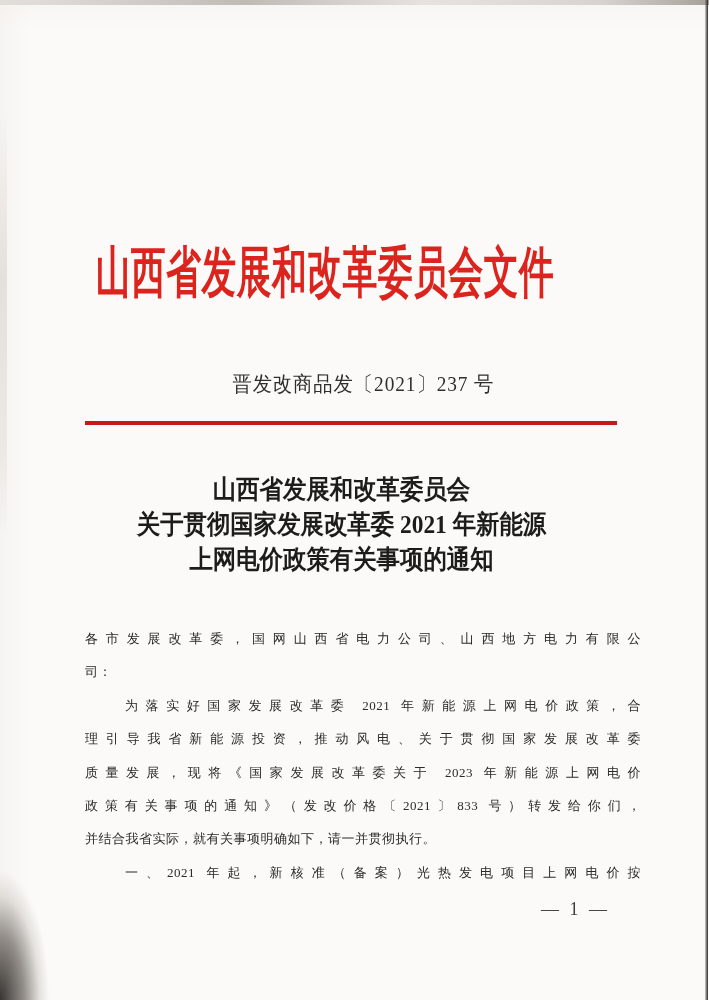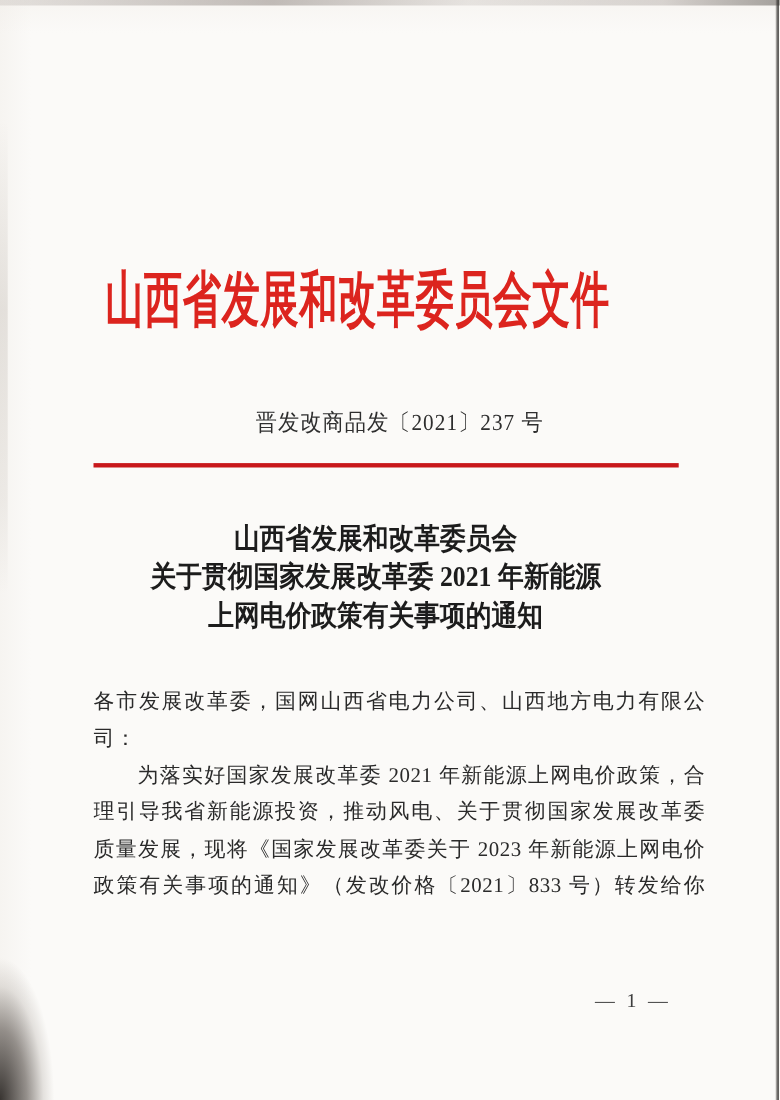"各市发展改革委，国网山西省电力公司、山西地方电力有限公" .body-text { font-size: 19px -> 13px }
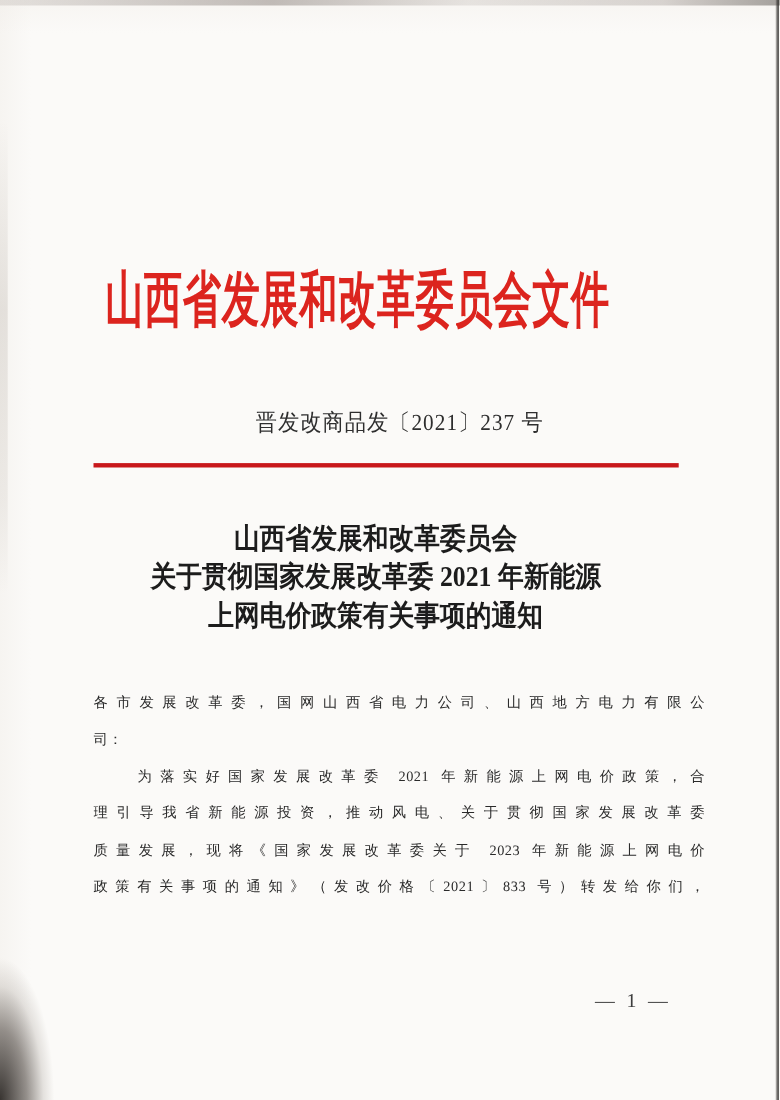"并结合我省实际，就有关事项明确如下，请一并贯彻执行。" div.bline { html: none -> <div>并结合我省实际，就有关事项明确如下，请一并贯彻执行。</div> }
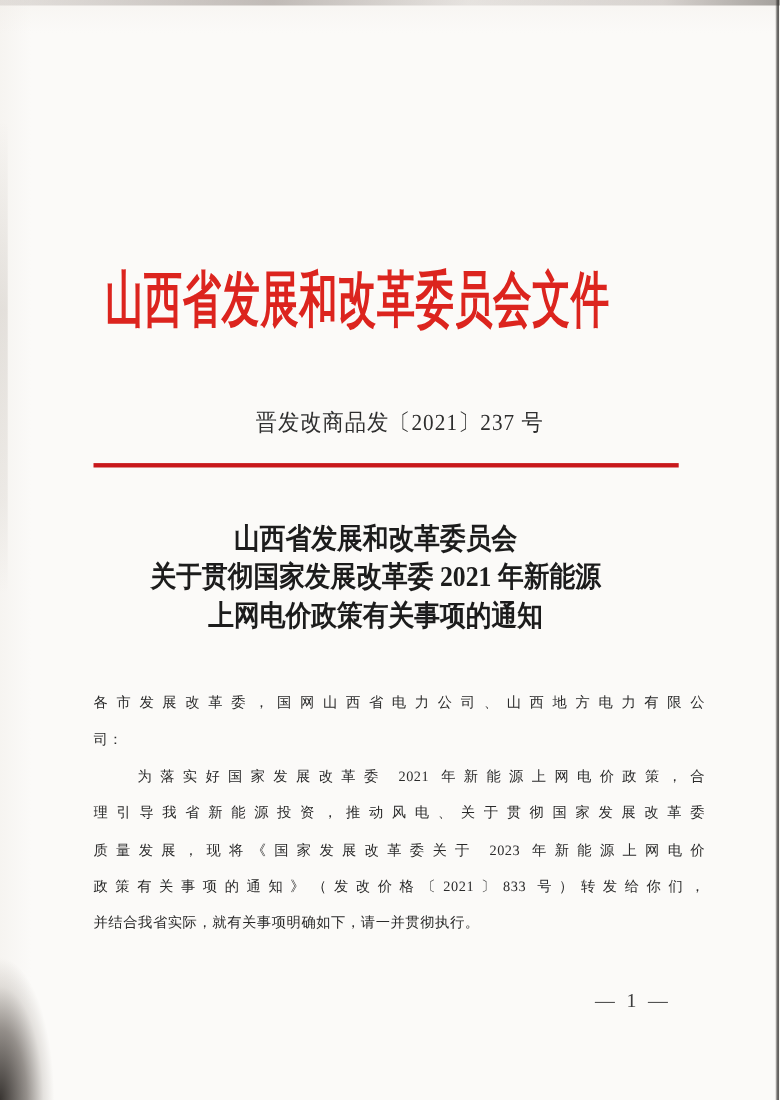"一、2021 年起，新核准（备案）光热发电项目上网电价按" div.bline { html: none -> <div>一、2021 年起，新核准（备案）光热发电项目上网电价按</div> }
